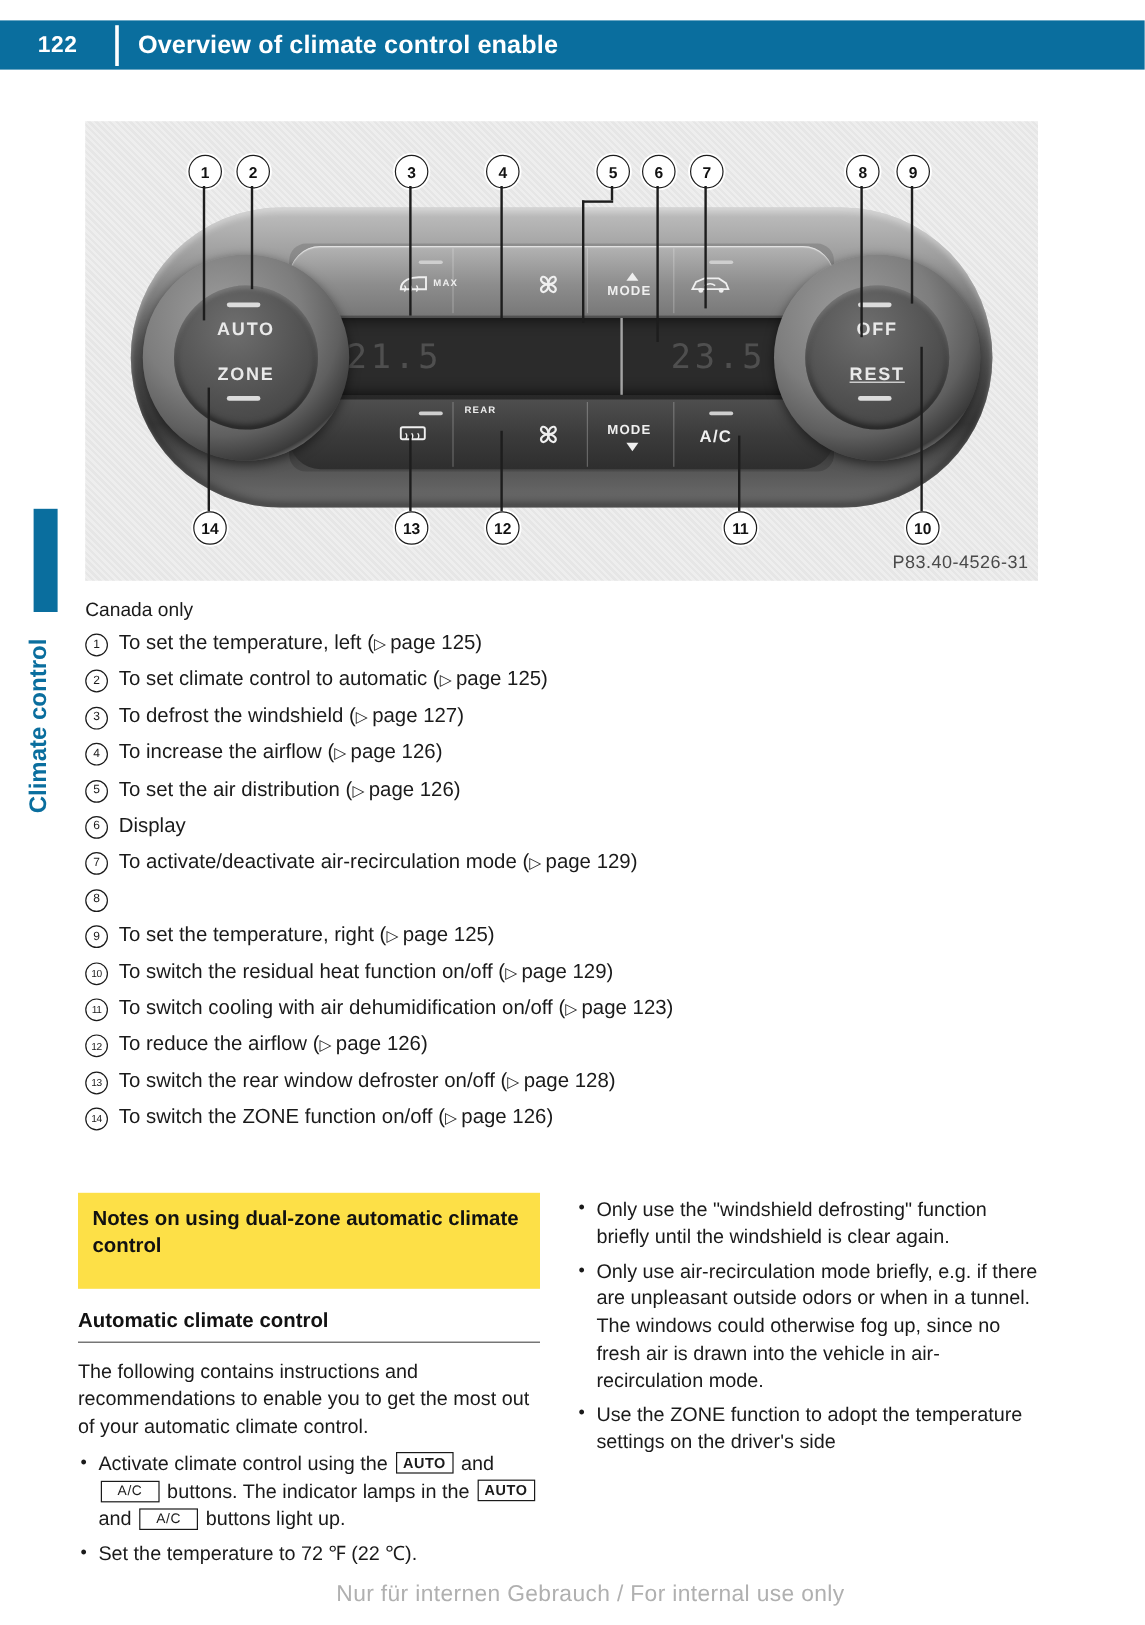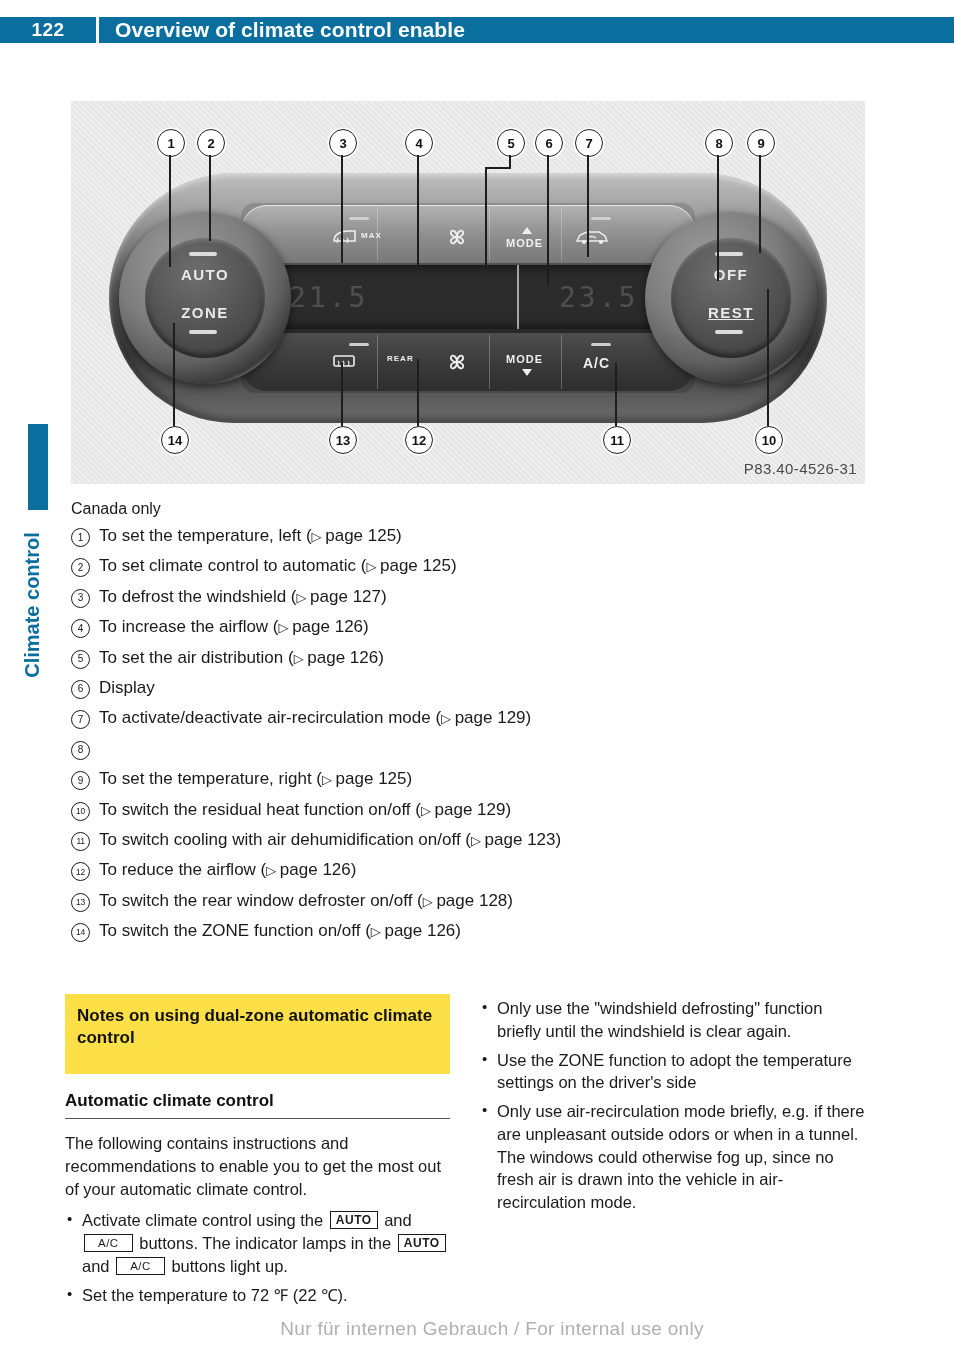"122" .header { height: 26px -> 41px }
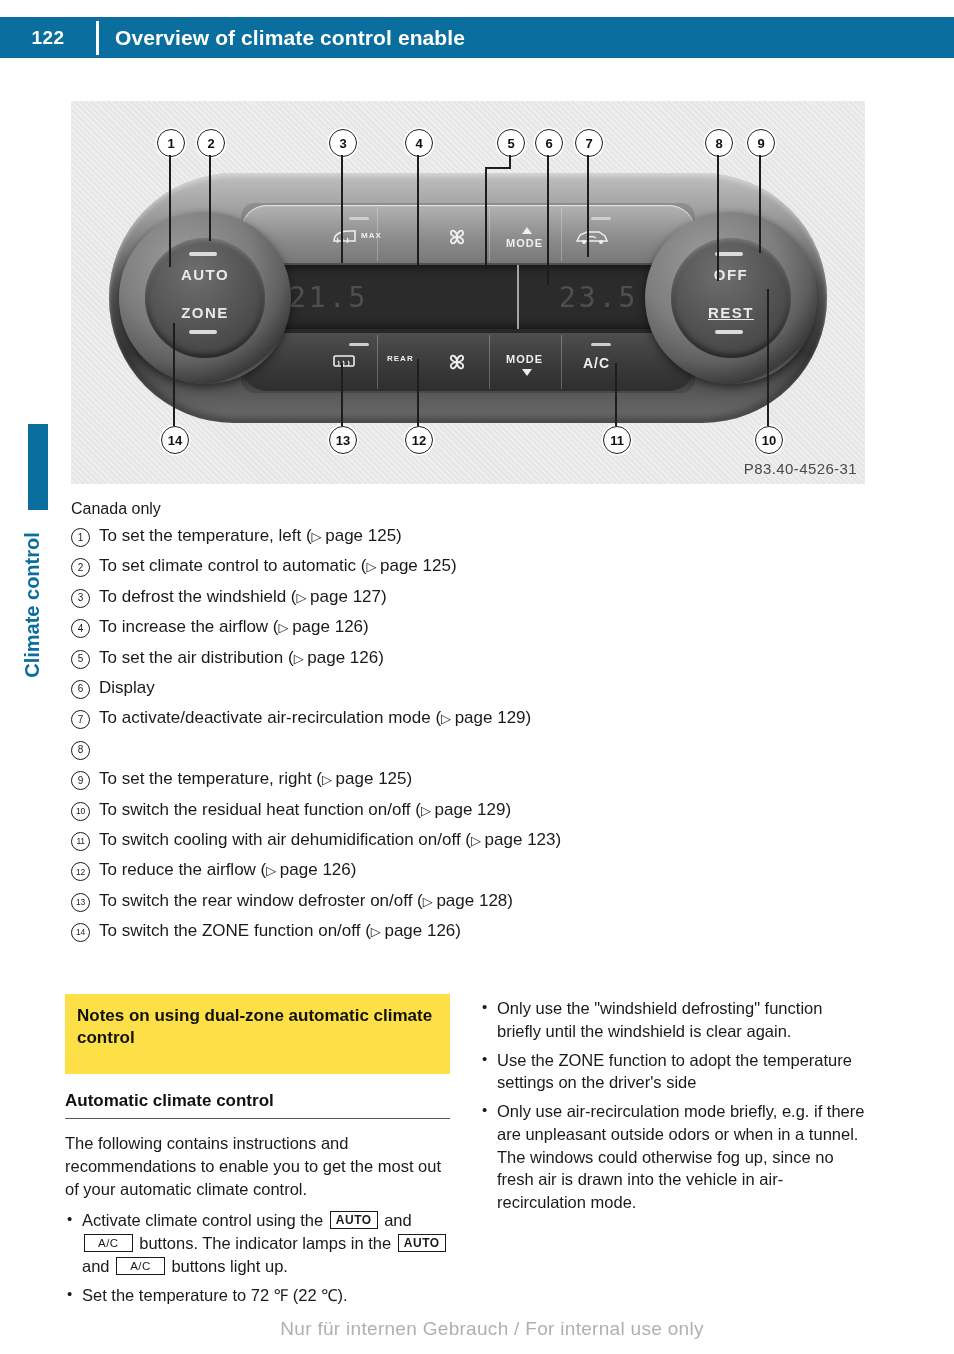"REAR" div.btn-lbl { top: 181px -> 164px }
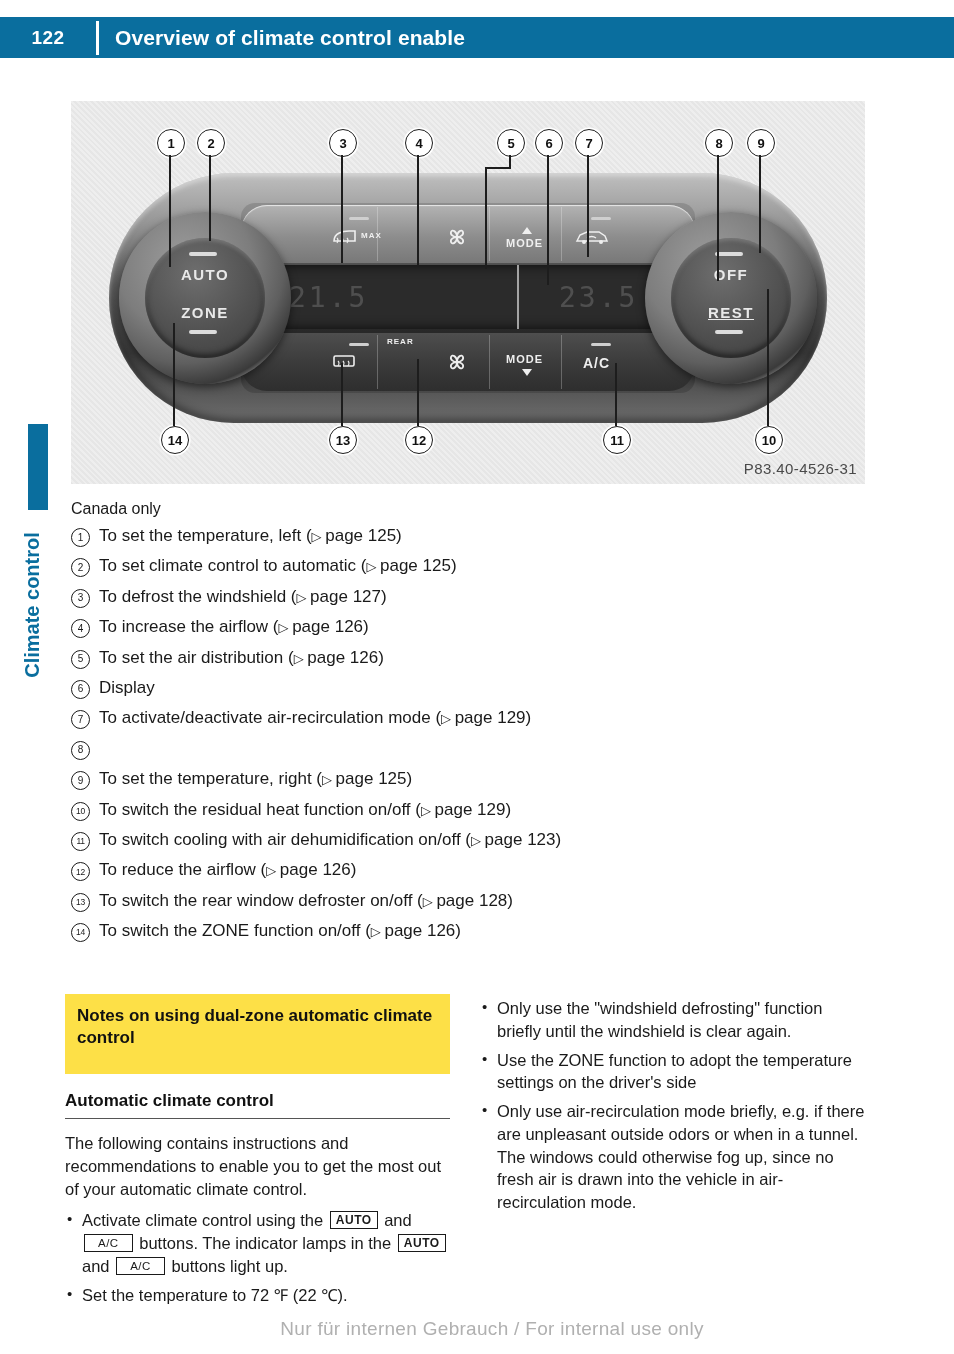"Use the ZONE function to" li { order: before "Only use air-recirculation mode briefly," -> after "Only use air-recirculation mode briefly," }
